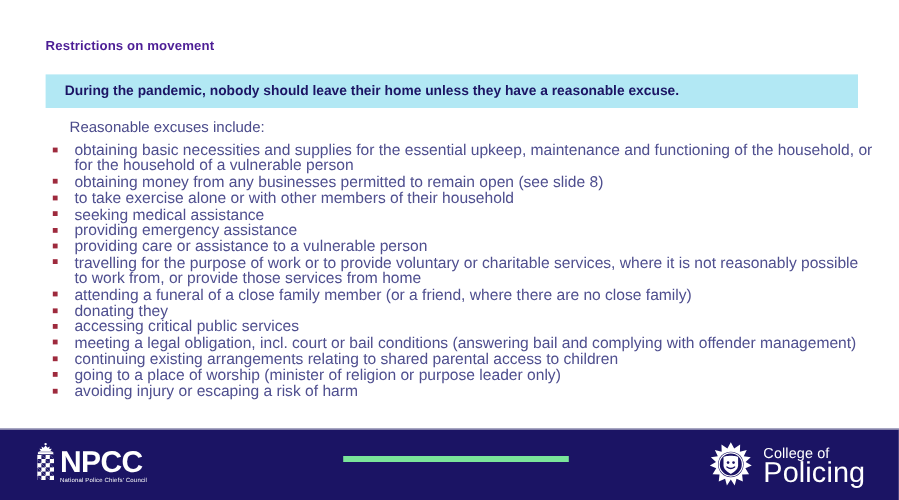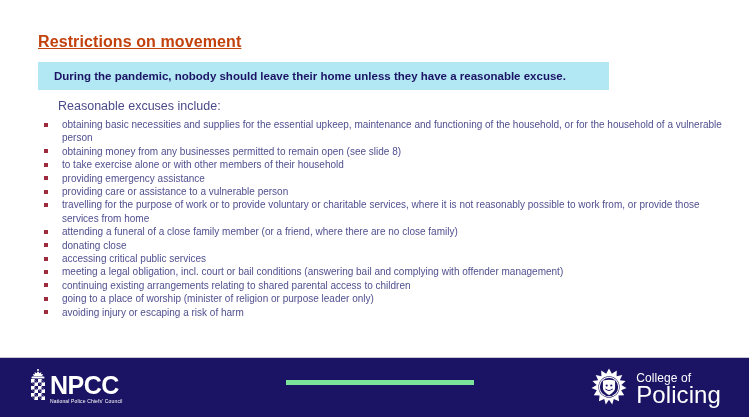"Restrictions on movement" .slide-title { color: #c2410c -> #4c1d95; font-size: 16px -> 11px; text-decoration: underline -> none }
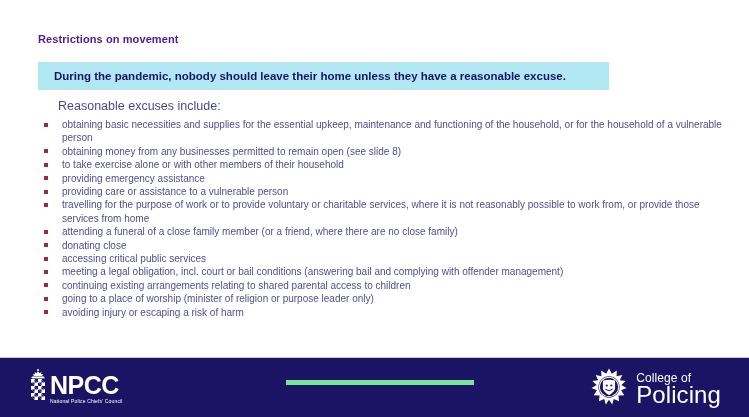"During the pandemic, nobody should" .banner { width: 571px -> 677px }
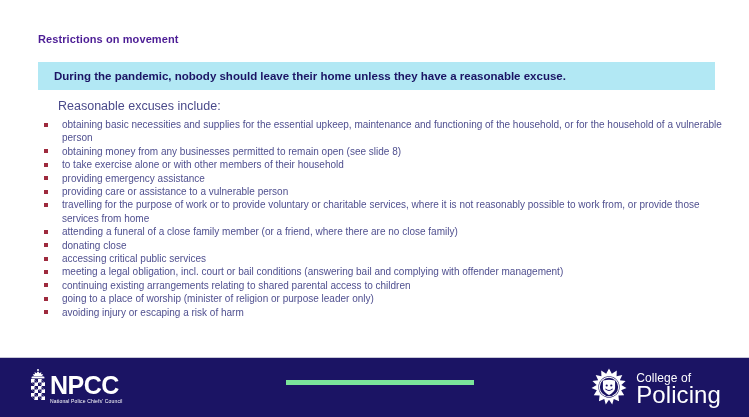"obtaining basic necessities and supplies" .bullet-item { font-size: 10px -> 13px }
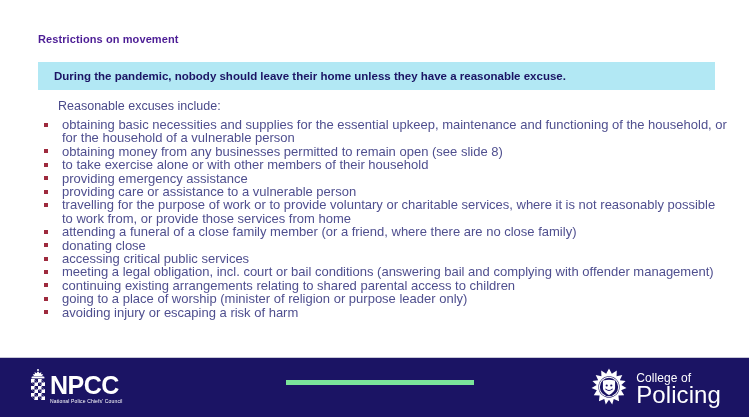"seeking medical assistance" li.bullet-item { html: none -> <li> <span></span> <span>seeking medical assistance</span> </li> }
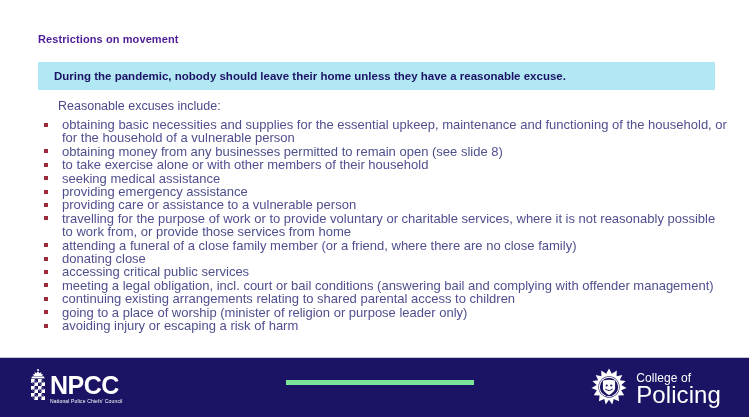"donating close" span.bullet-text { text: close -> they }
